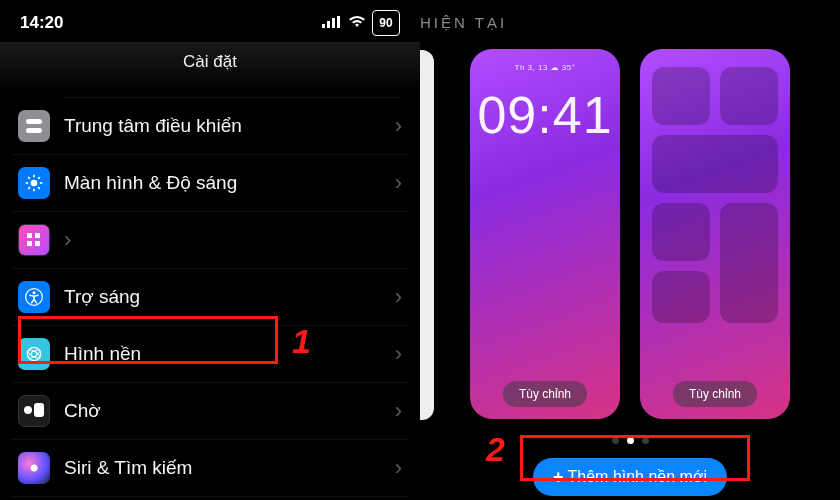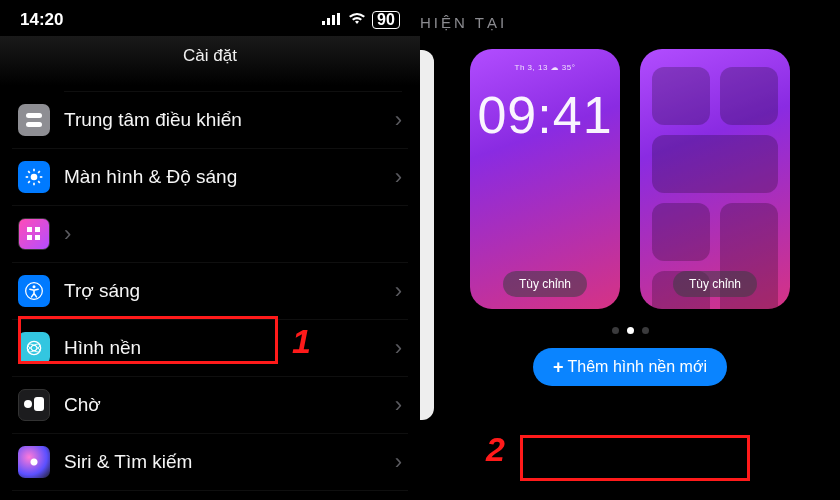"90" .battery-box { font-size: 16px -> 12px; height: 18px -> 26px }
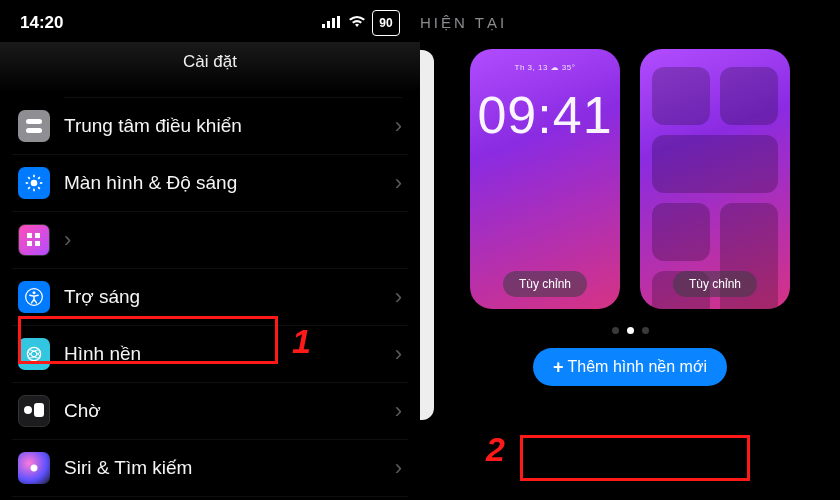"Th 3, 13 ☁ 35°" .phone-prev { height: 260px -> 370px }
